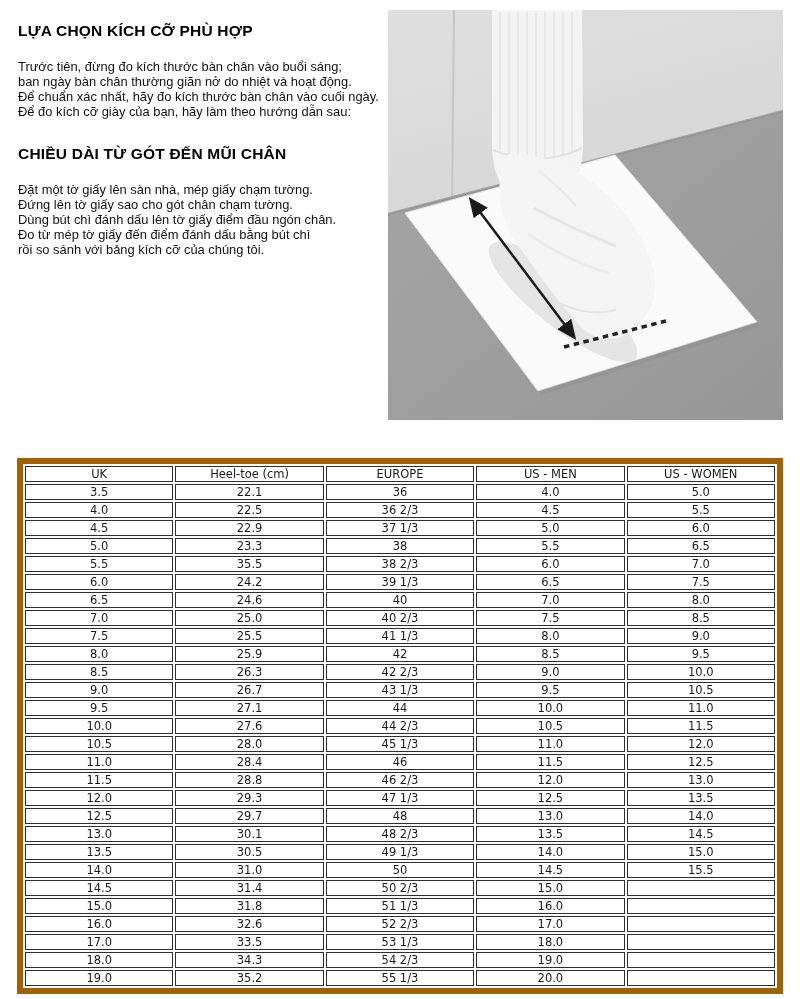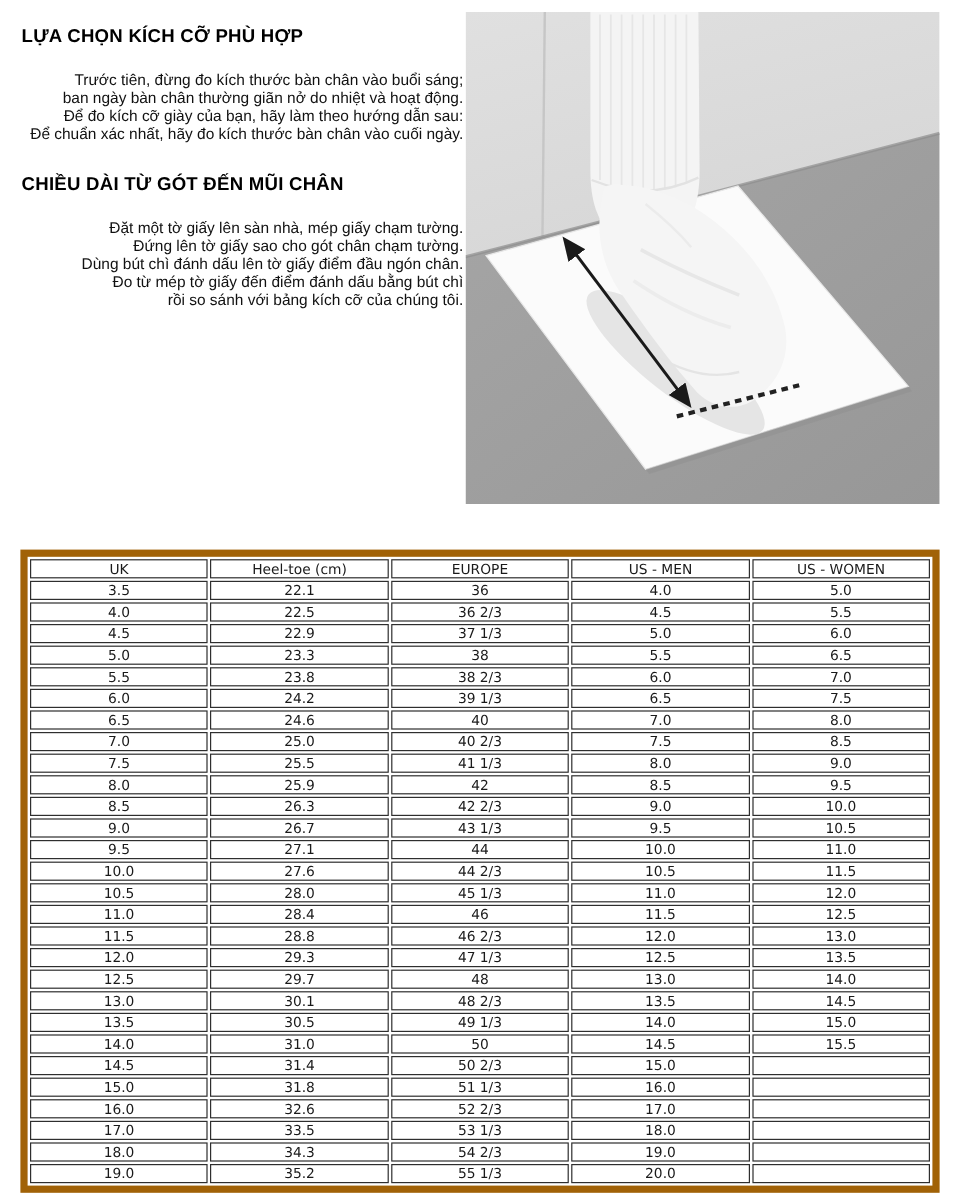"Trước tiên, đừng đo kích" .line { text-align: right -> none }
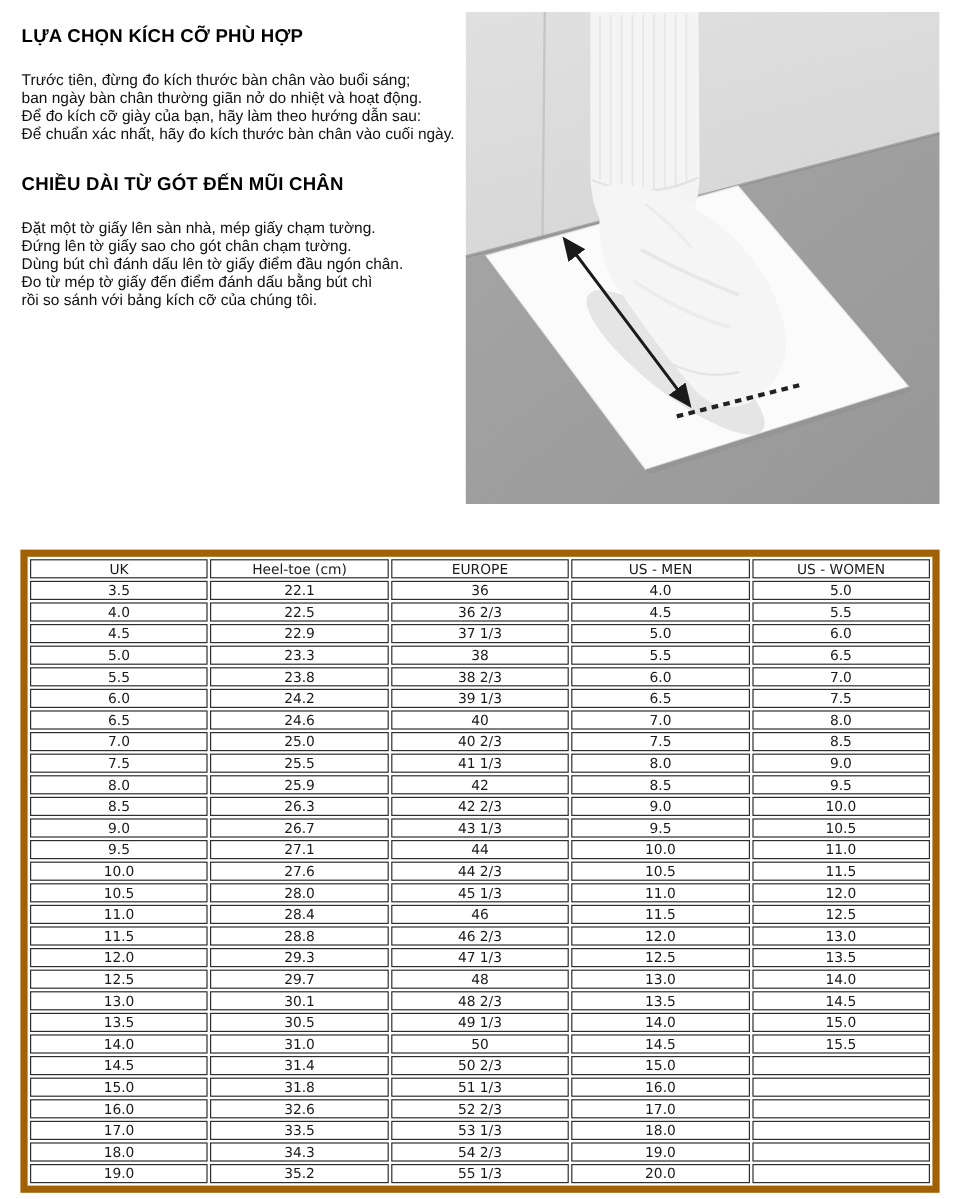"Để đo kích cỡ giày" div.line { order: before "Để chuẩn xác nhất, hãy" -> after "Để chuẩn xác nhất, hãy" }
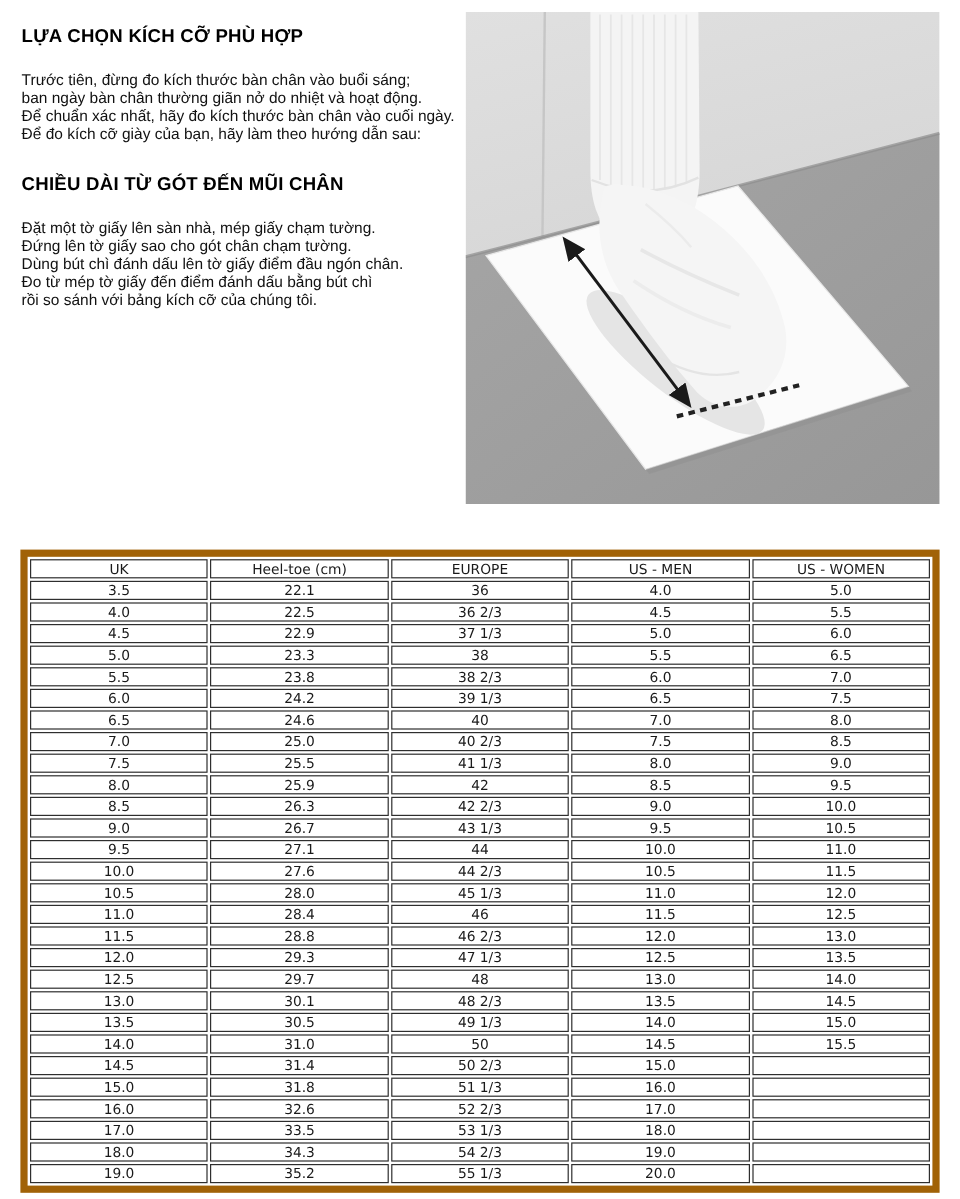"23.8" td { text: 23.8 -> 35.5 }
